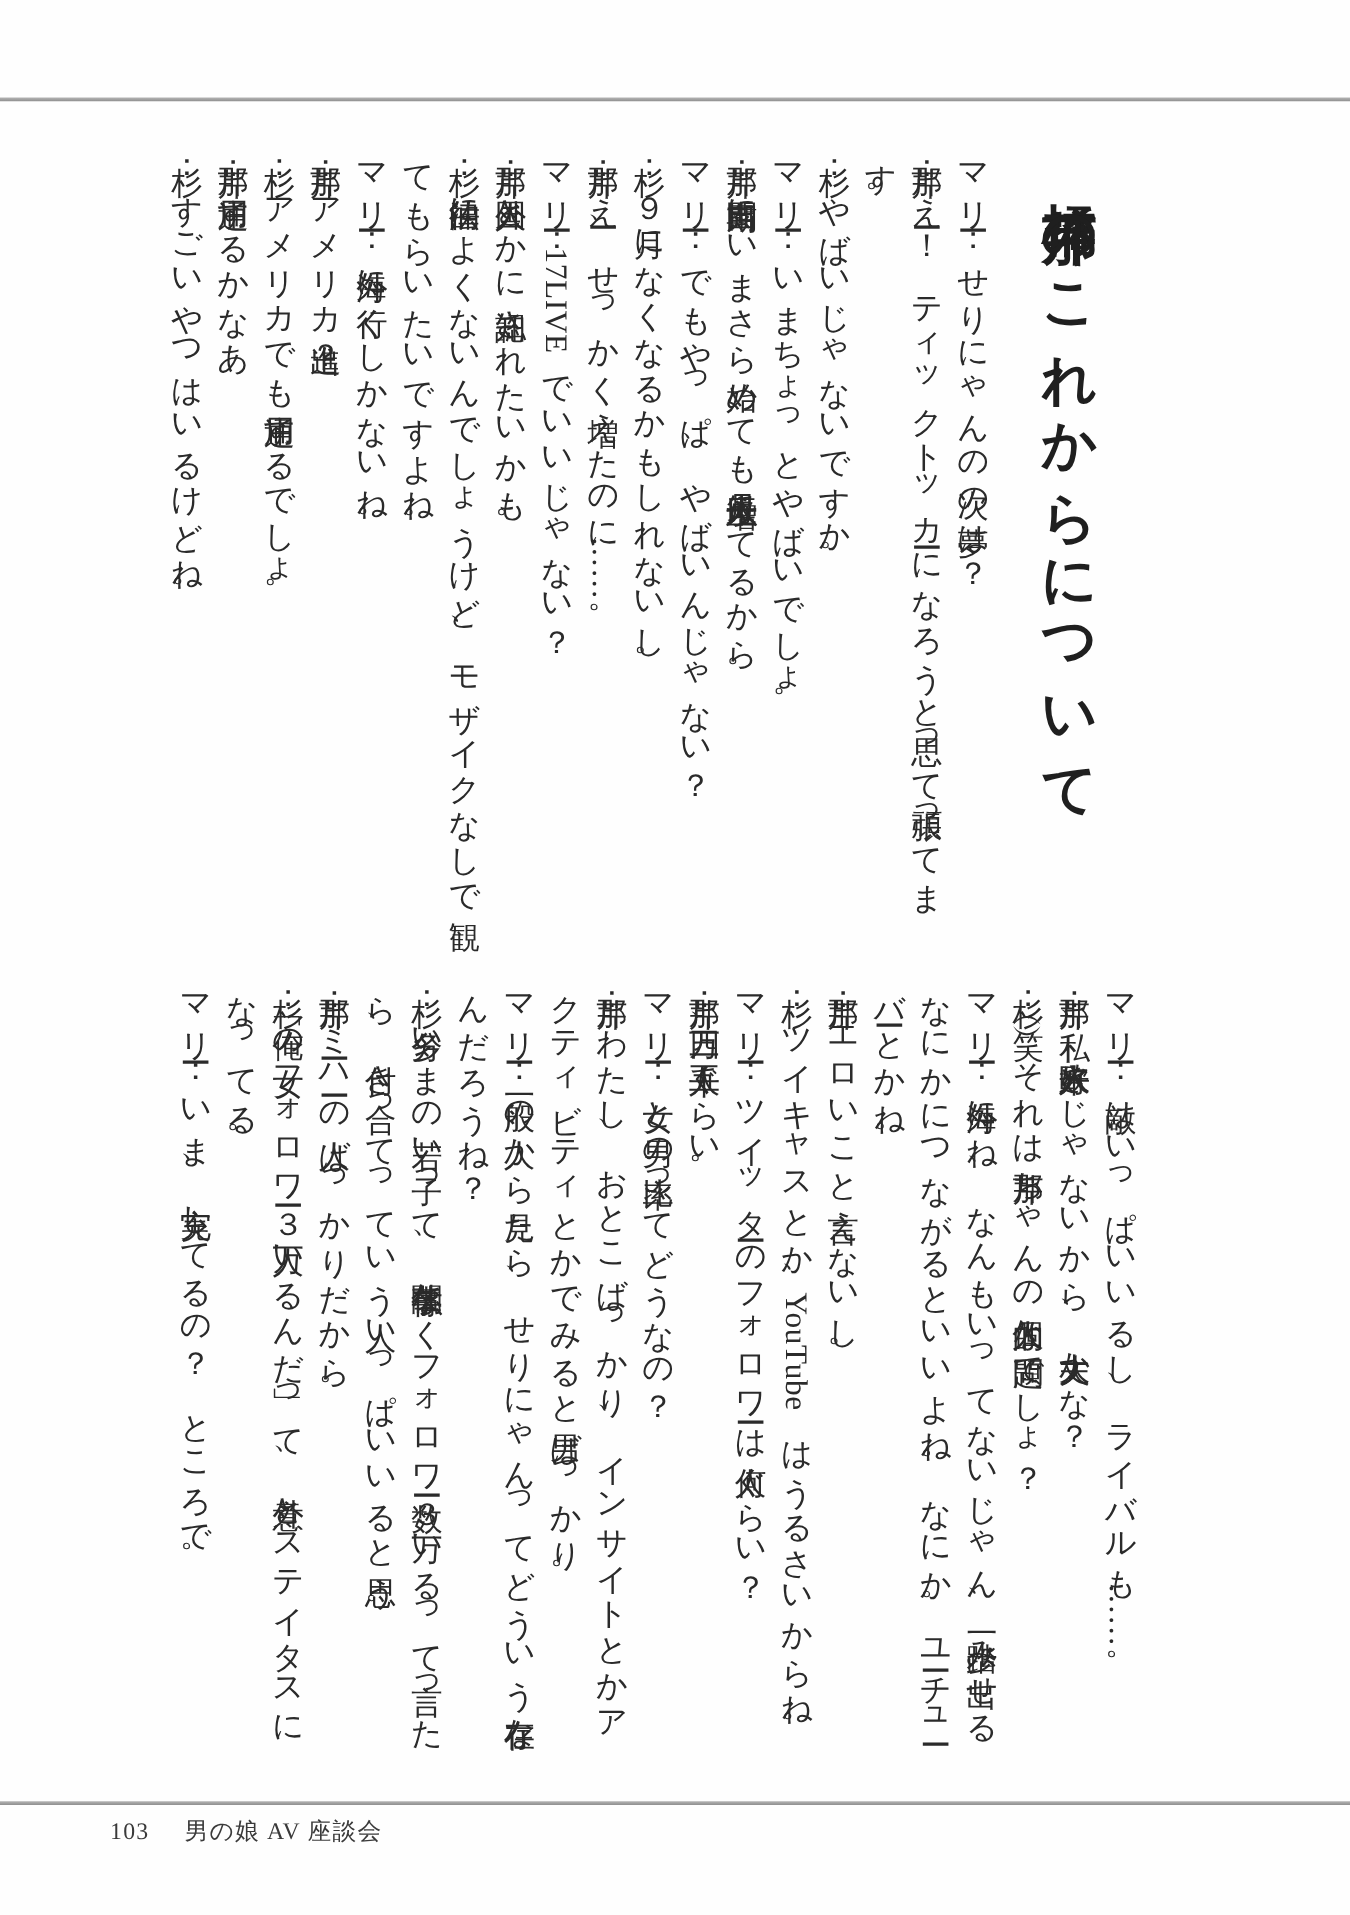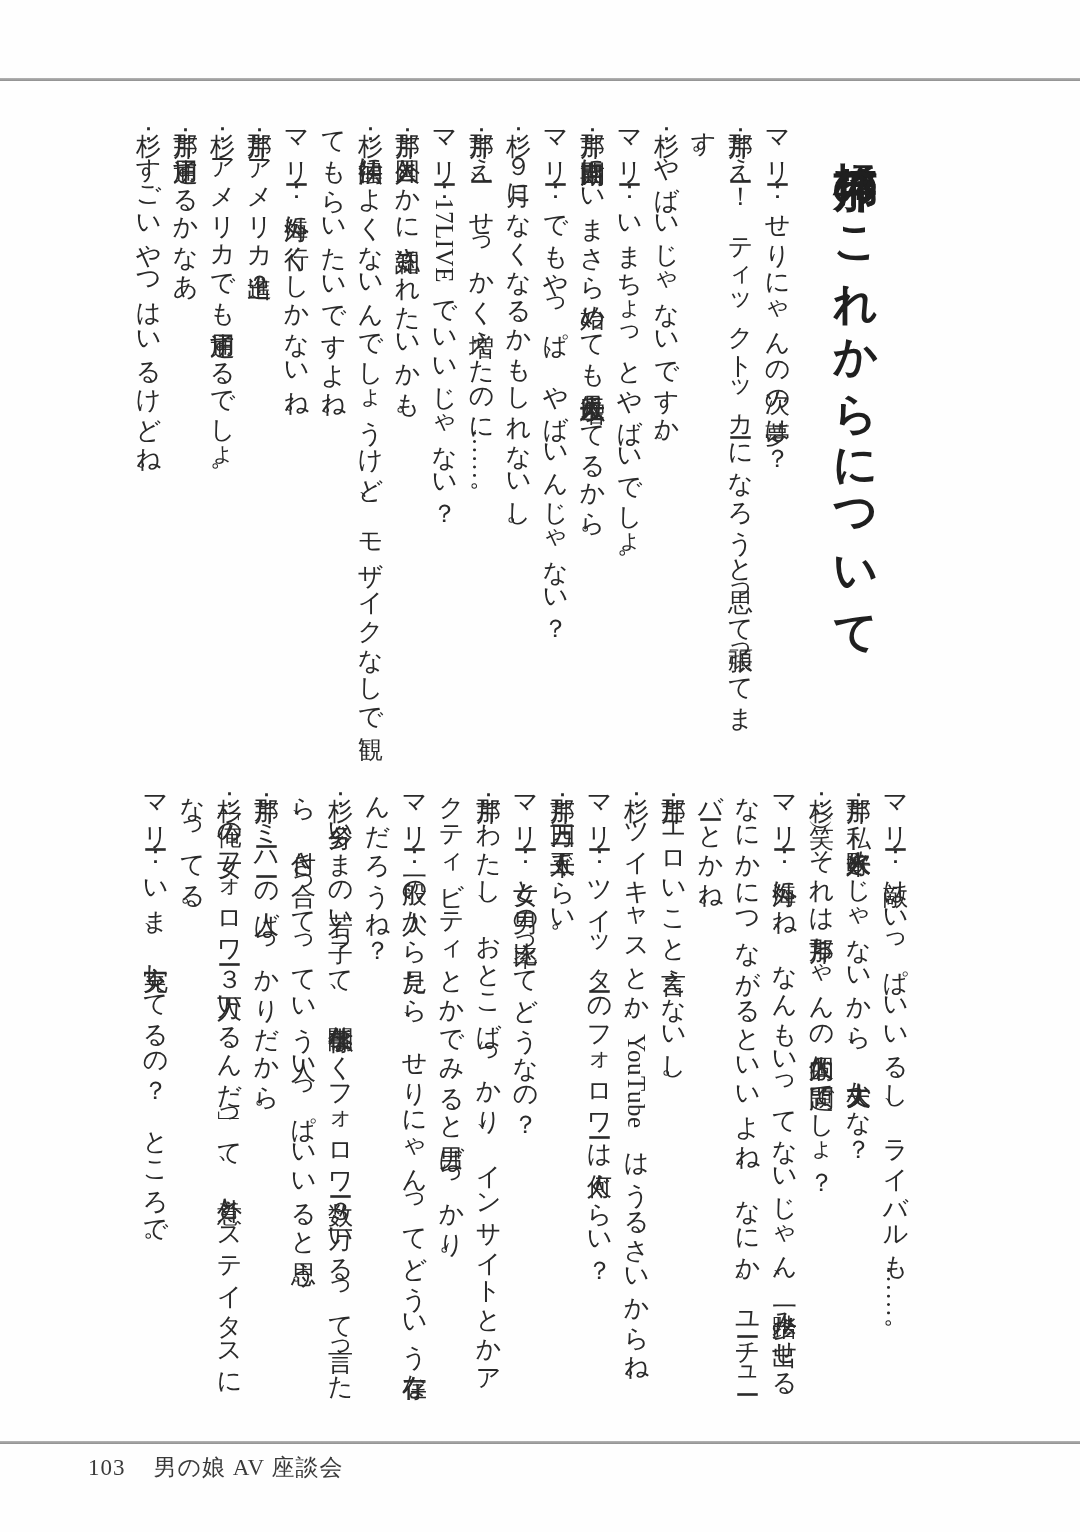"103" .footer { font-size: 23px -> 19px }
